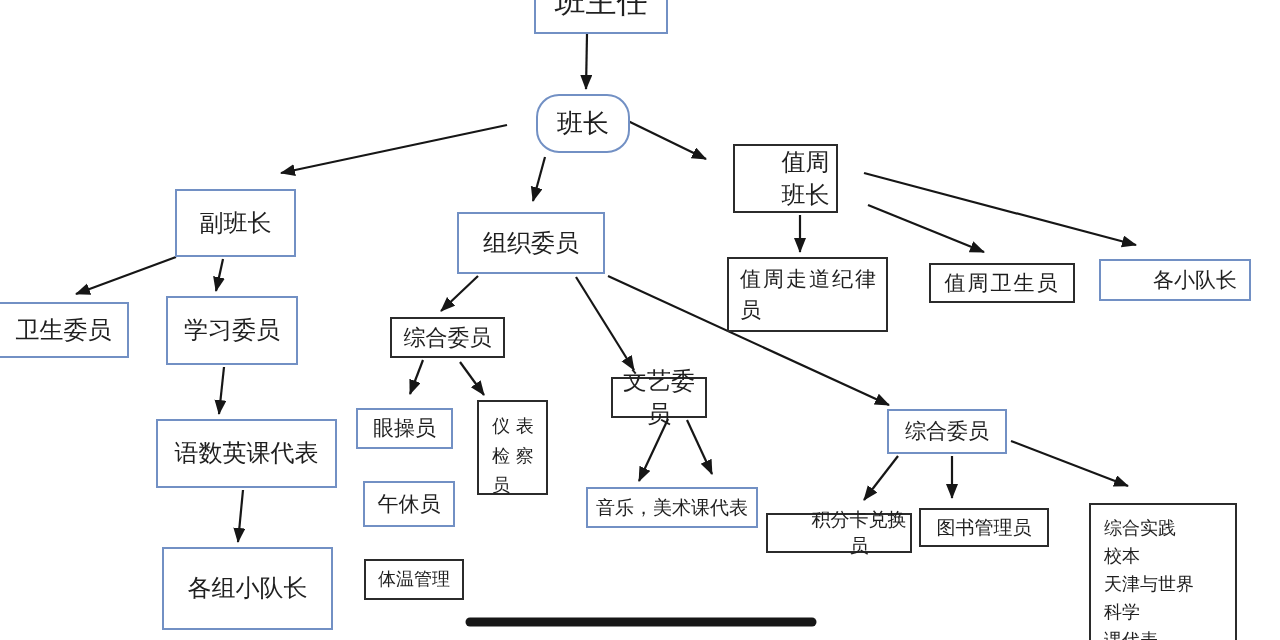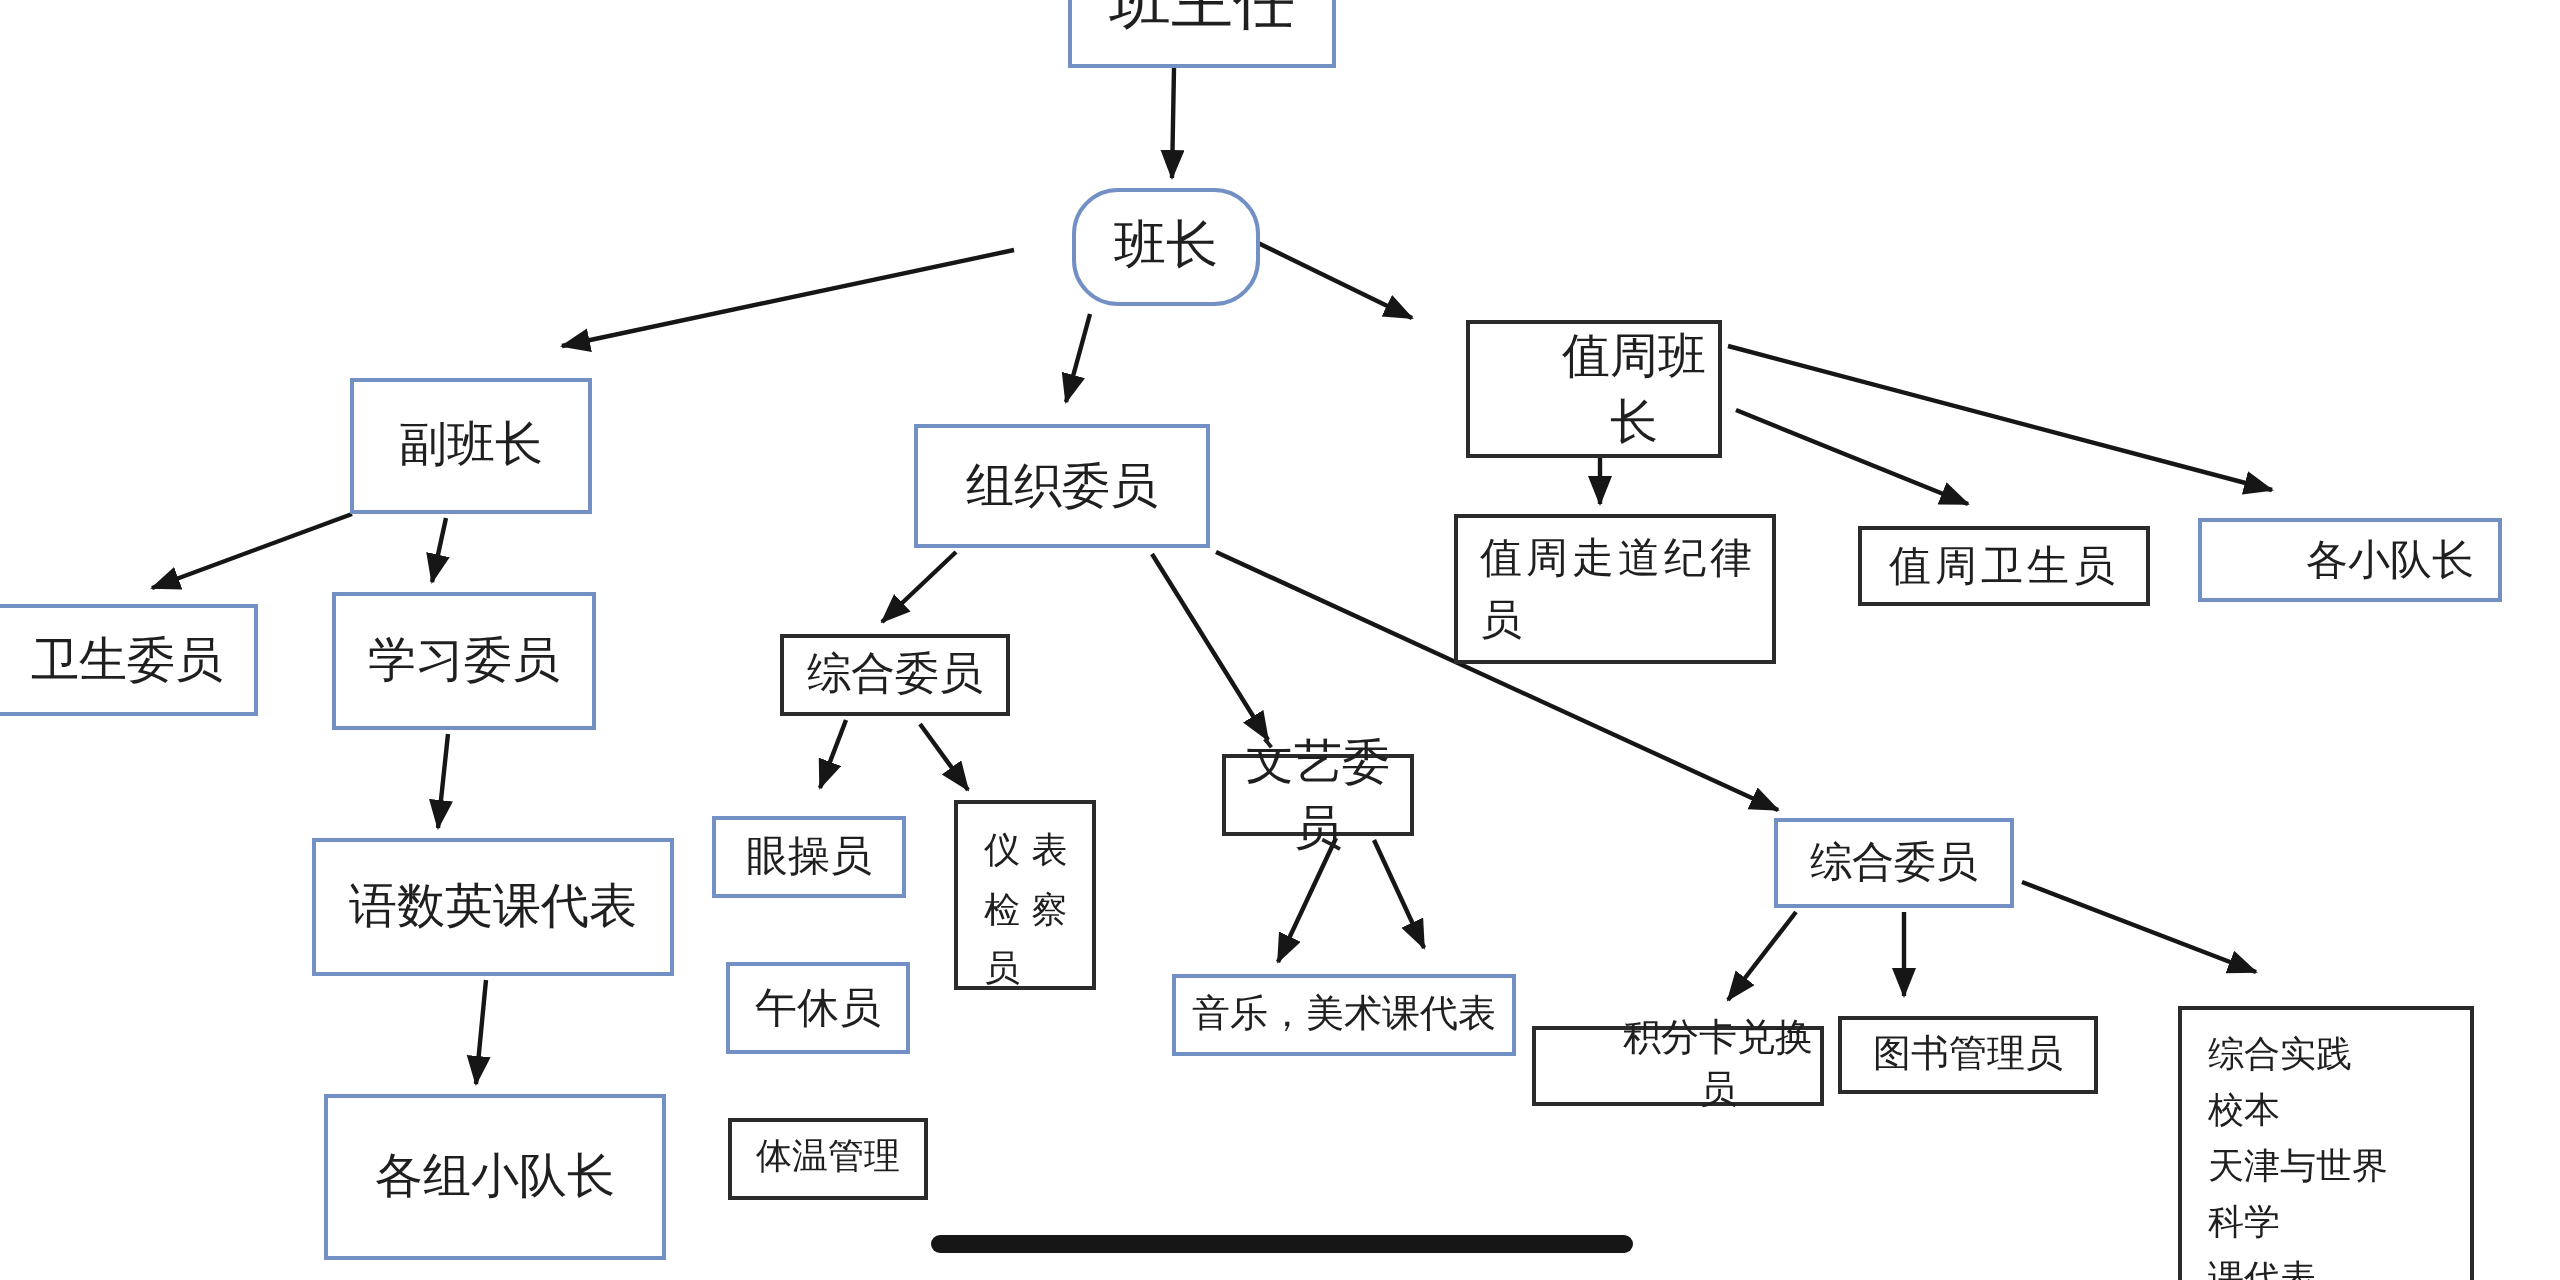"值周班长" div.node { top: 160px -> 144px; width: 128px -> 105px }
